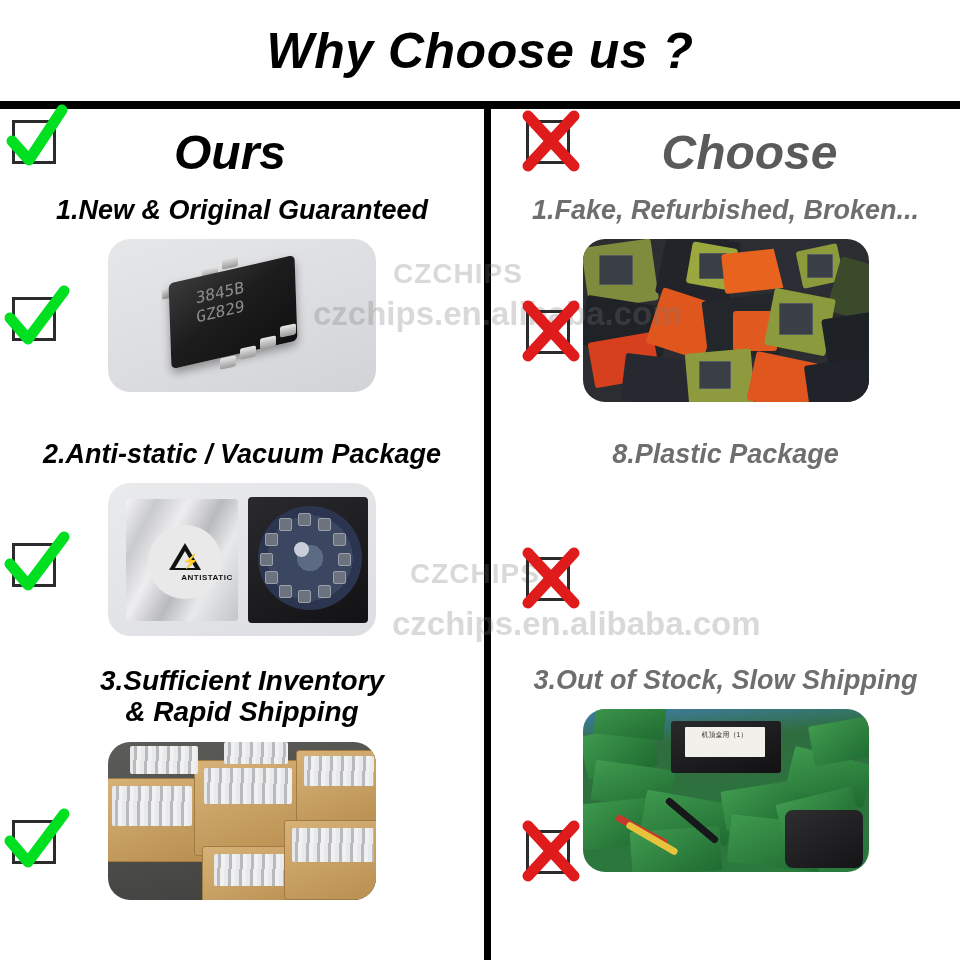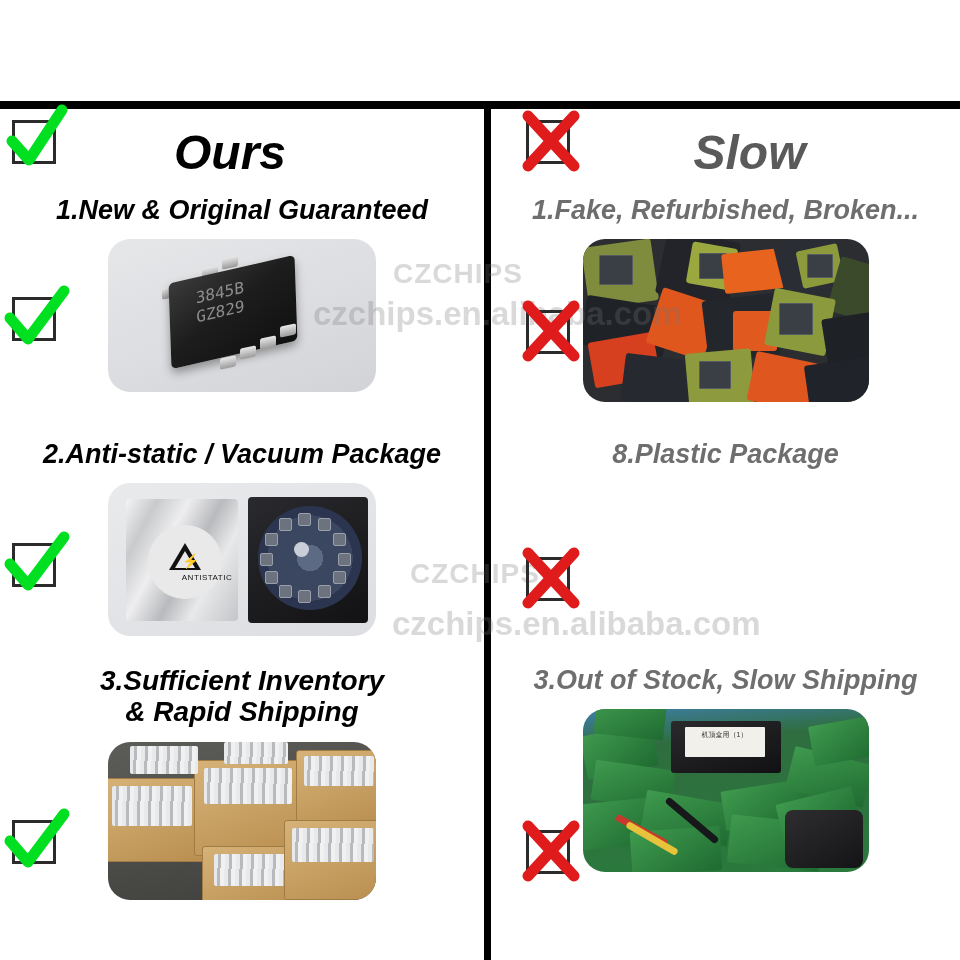"Why Choose us ?" div { html: none -> <div> <div>Why Choose us ?</div> </div> }
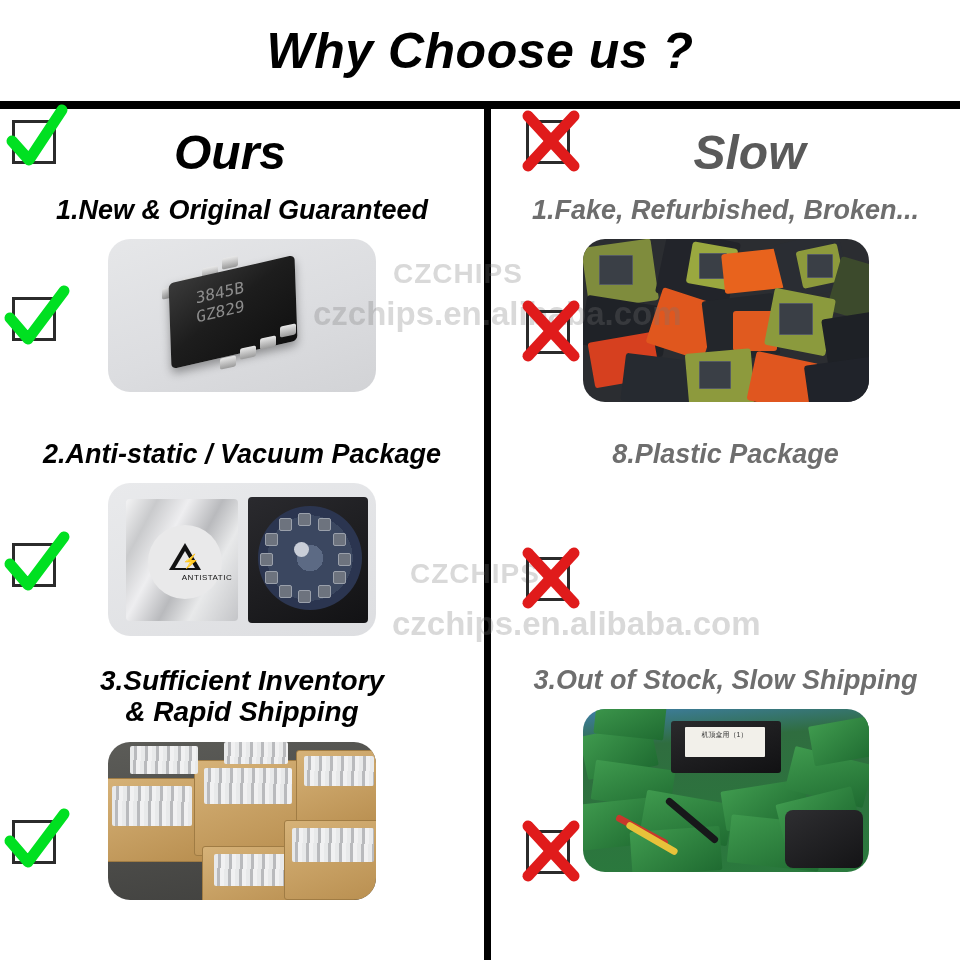"Slow" div.col-header-text { text: Slow -> Choose }
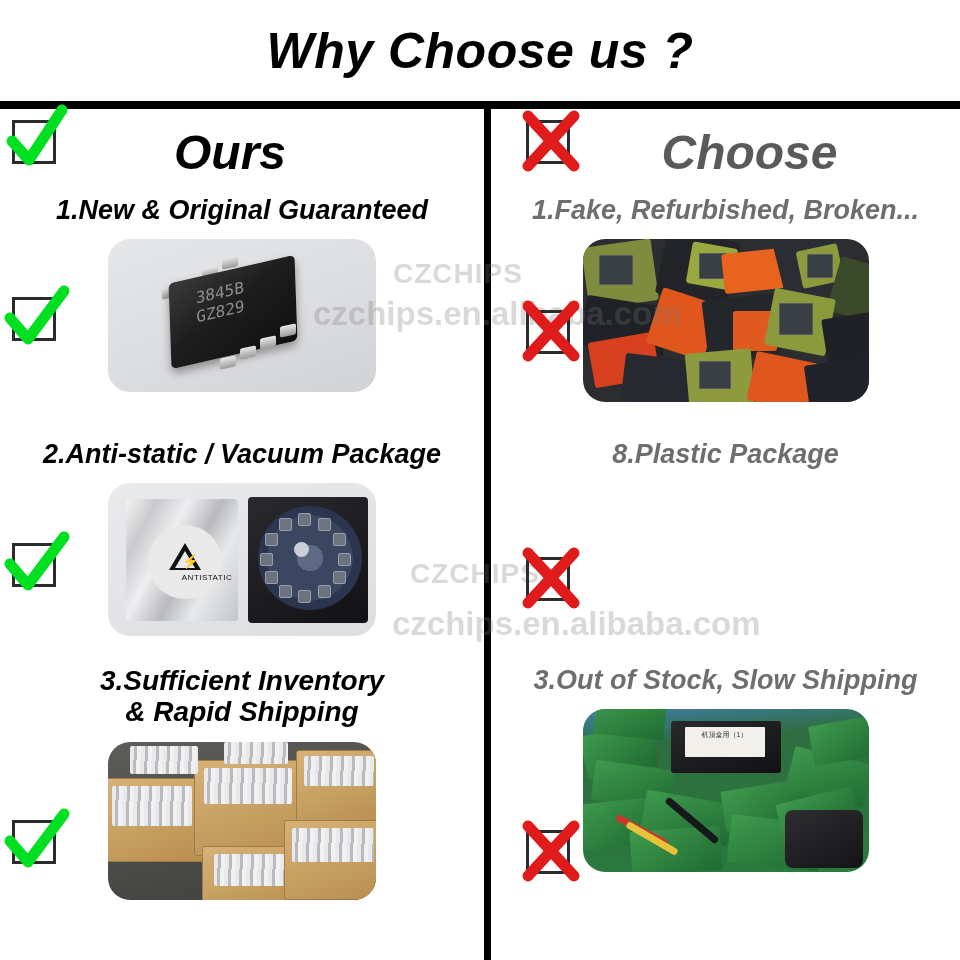"ANTISTATIC" .bag-caption { font-weight: normal -> bold }
